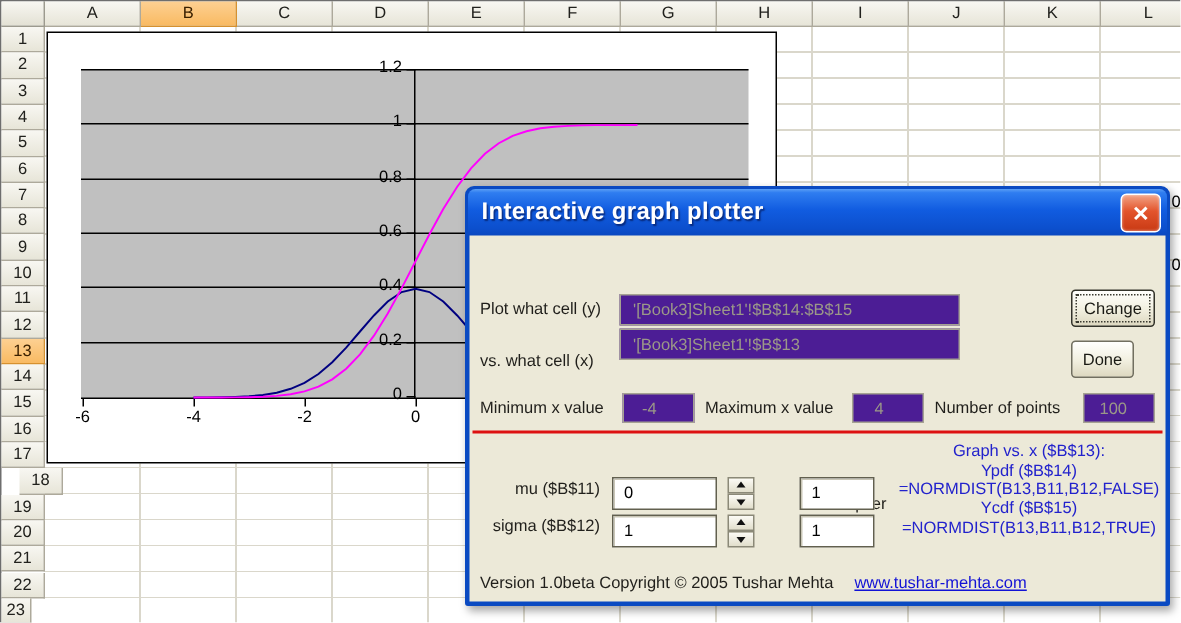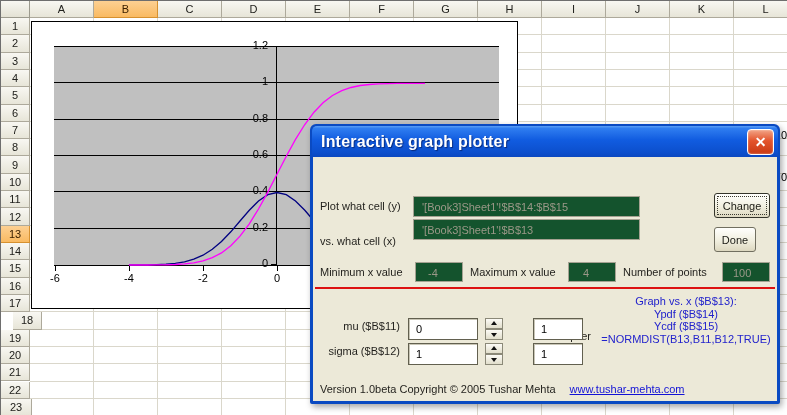"'[Book3]Sheet1'!$B$14:$B$15" .tb.dis { background: #14532d -> #4c1d95 }
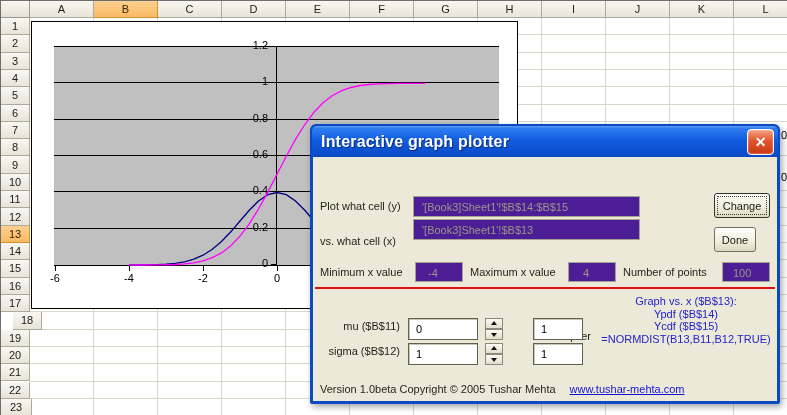"=NORMDIST(B13,B11,B12,FALSE)" div { html: none -> <div>=NORMDIST(B13,B11,B12,FALSE)</div> }
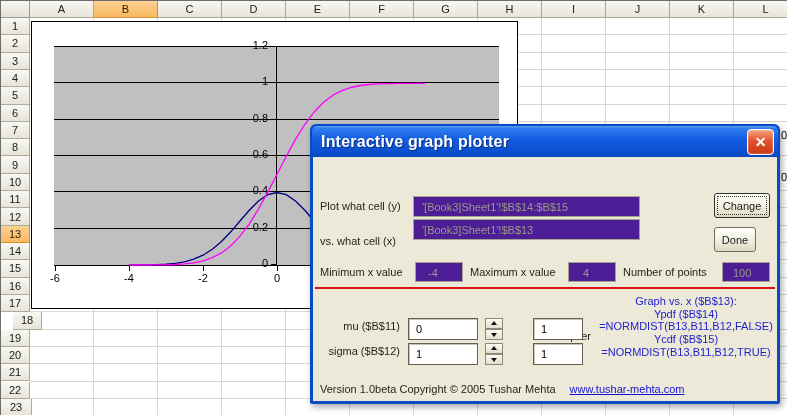"23" div.hdr { width: 31px -> 20px }
